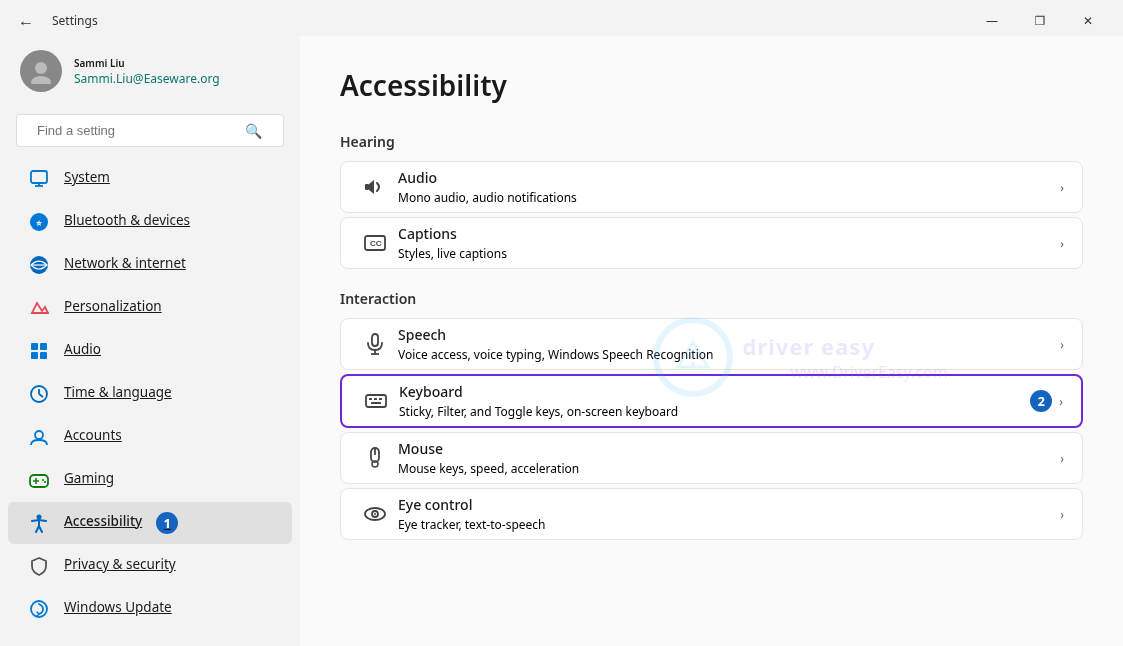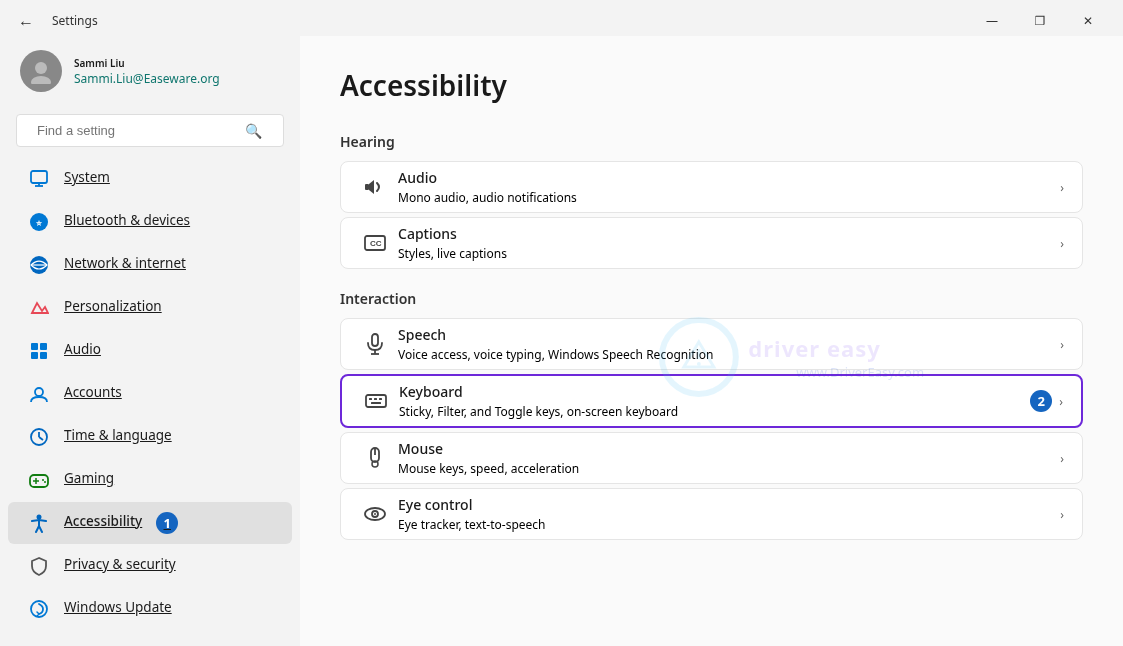"www.DriverEasy.com" div { color: #1d4ed8 -> #8b5cf6; font-size: 13px -> 16px }
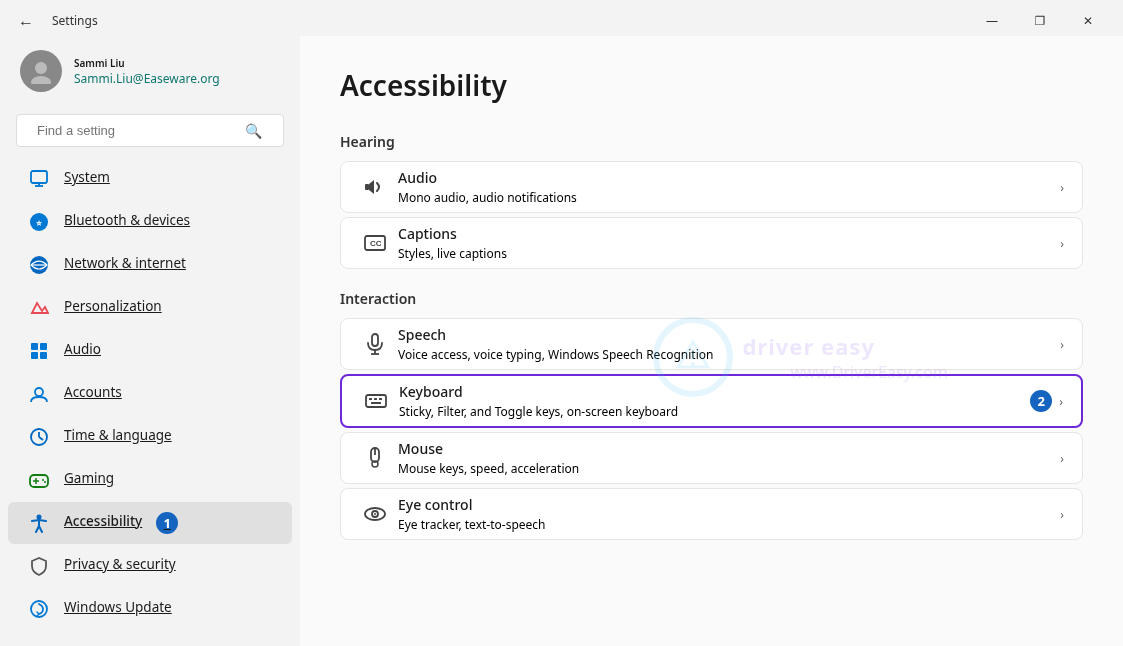"Accounts" div.nav-item { order: before "Time & language" -> after "Time & language" }
